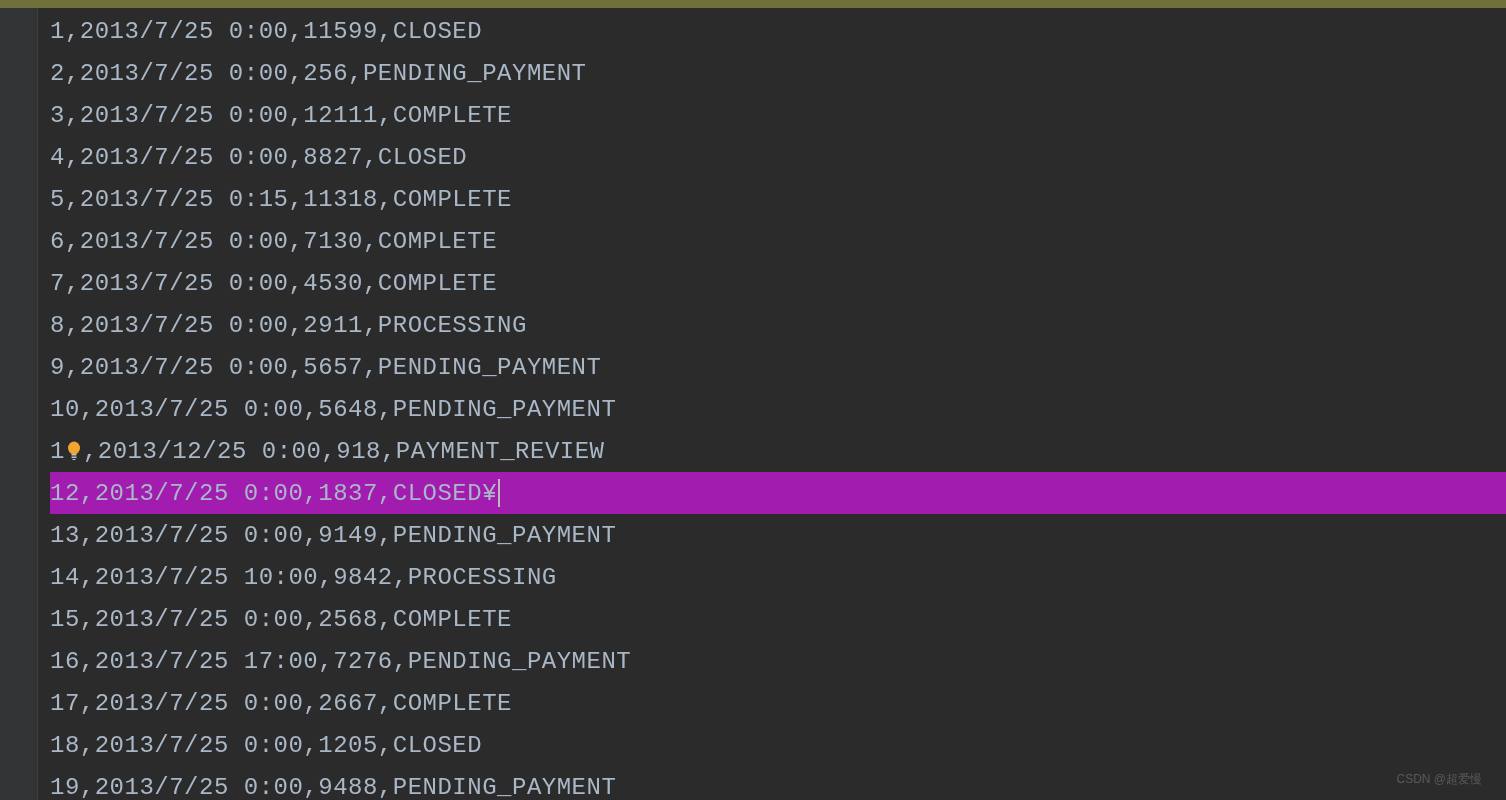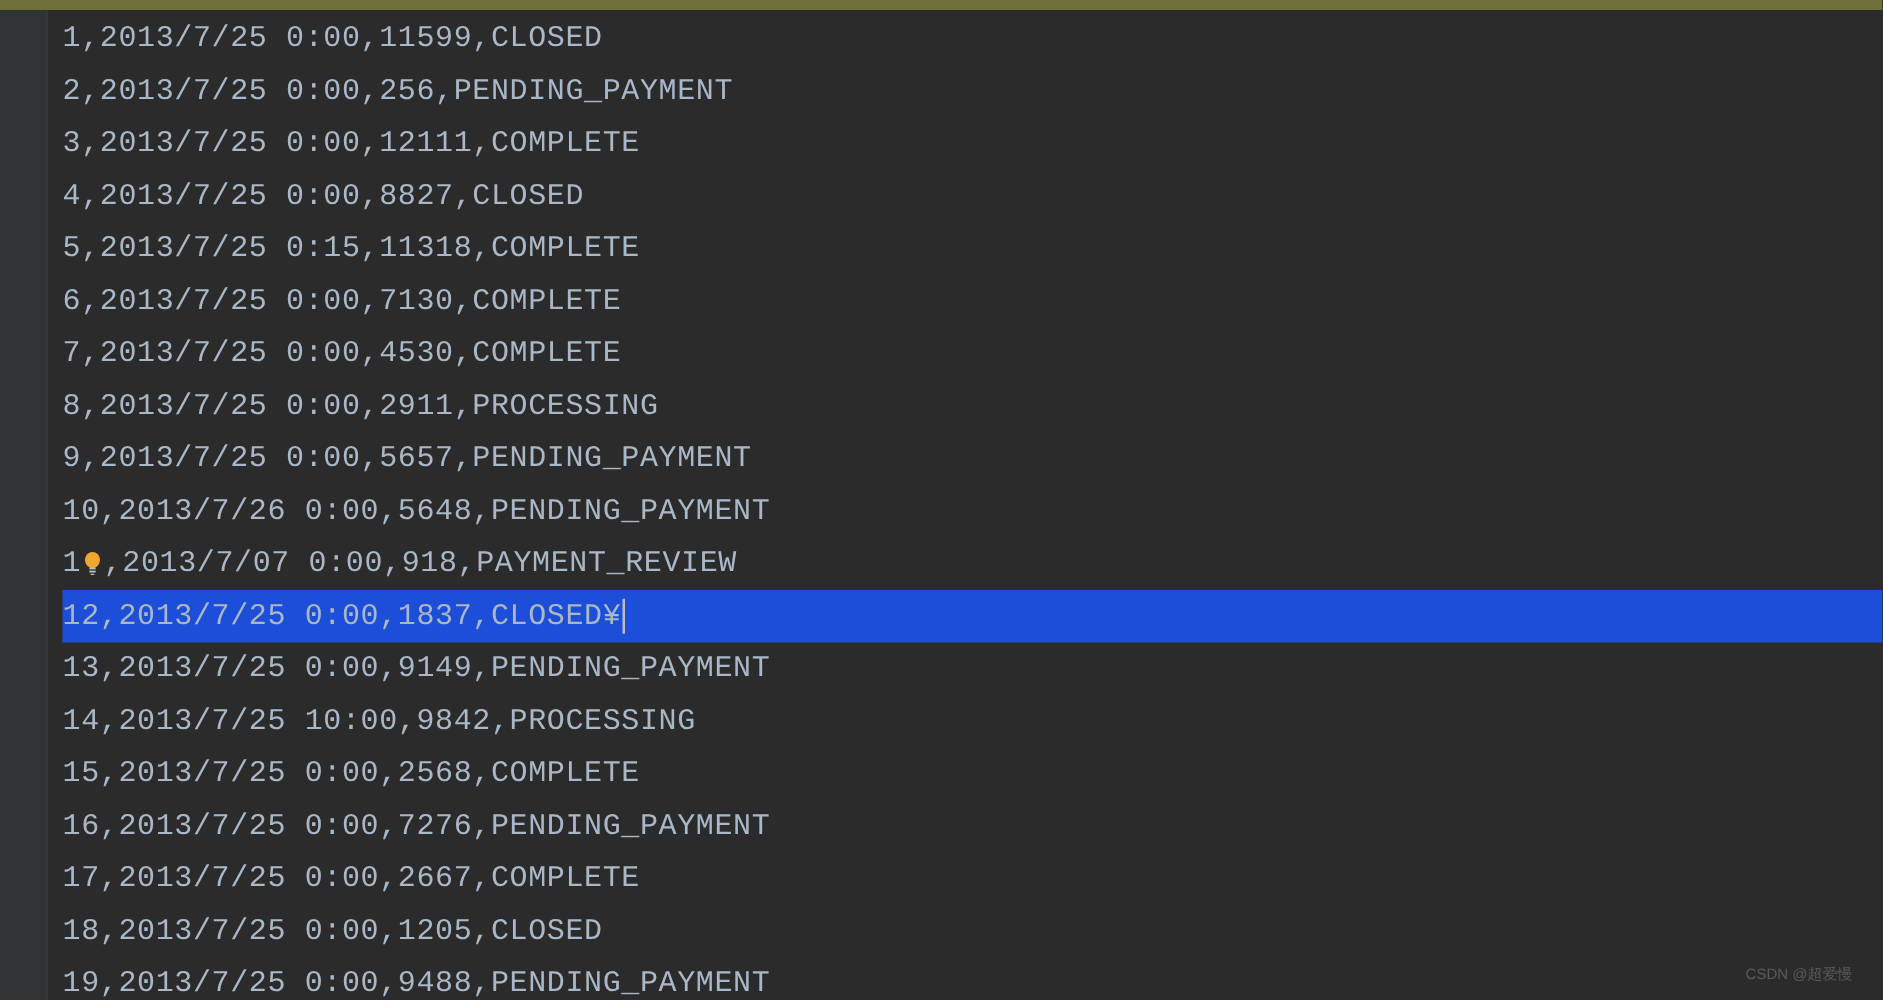"10,2013/7/26 0:00,5648,PENDING_PAYMENT" span { text: 10,2013/7/26 -> 10,2013/7/25 }
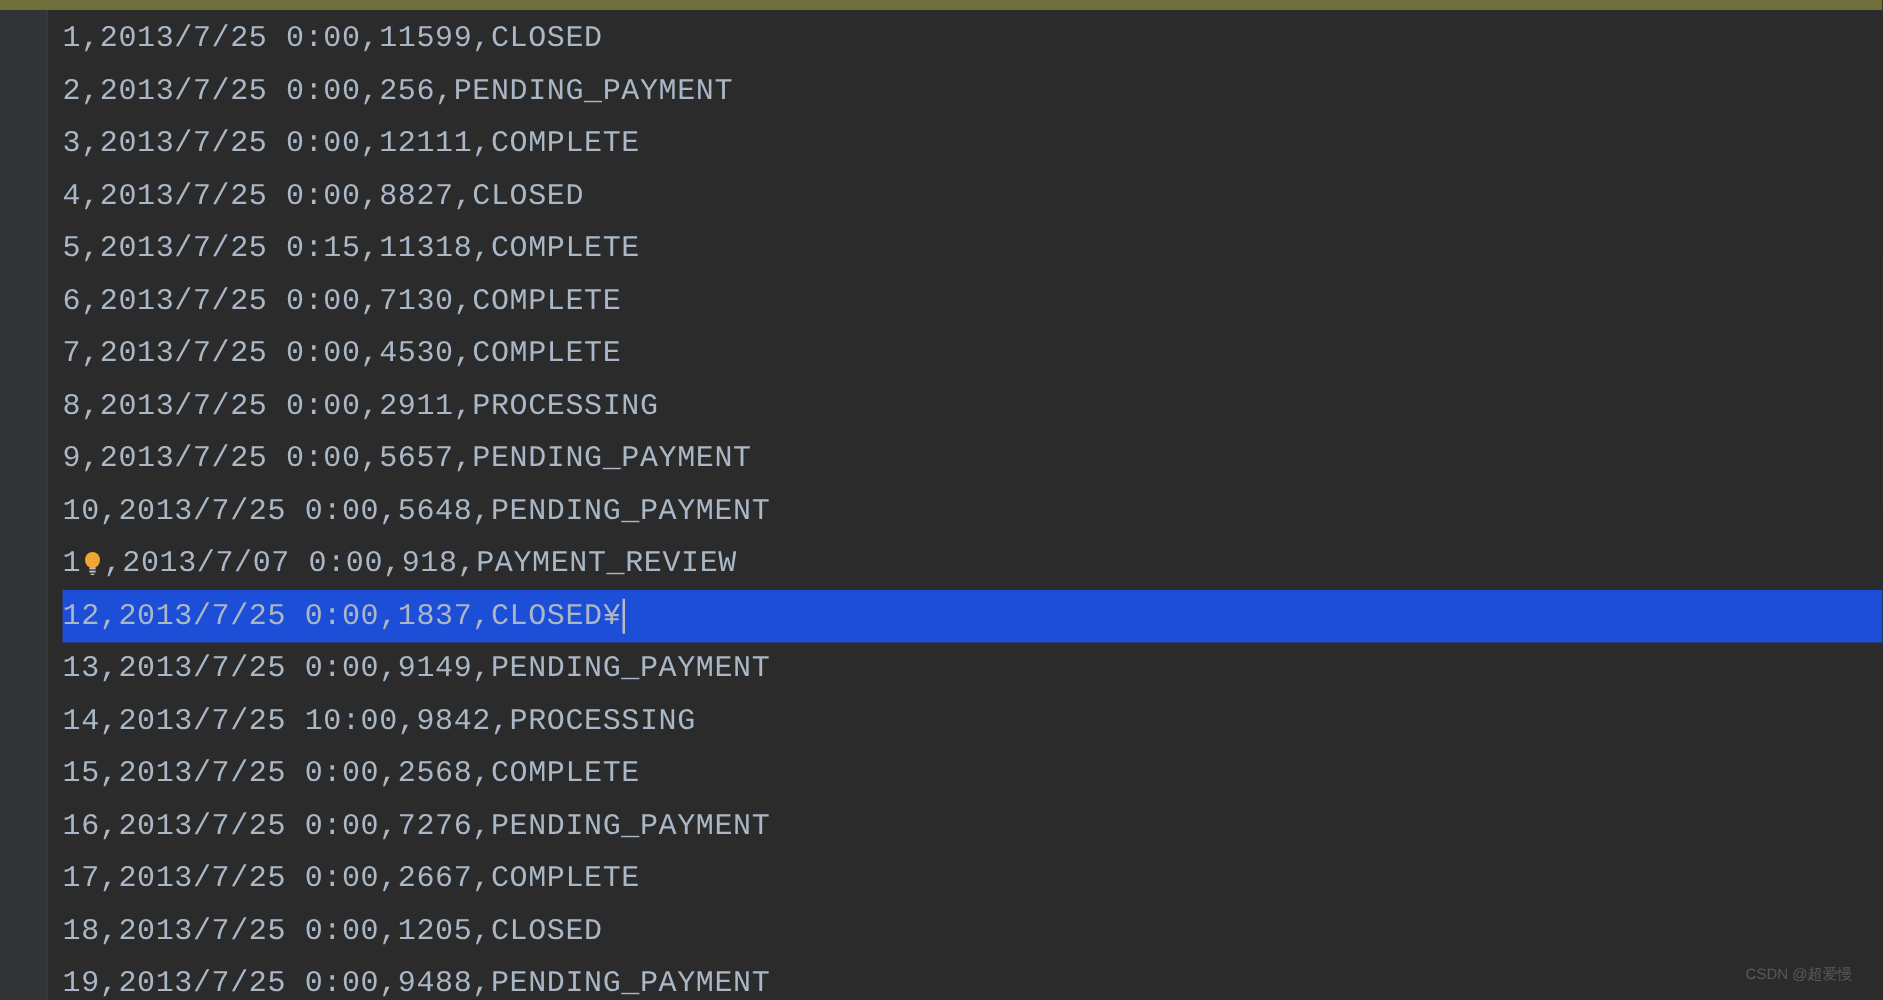",2013/7/07 0:00,918,PAYMENT_REVIEW" span { text: ,2013/7/07 -> ,2013/12/25 }
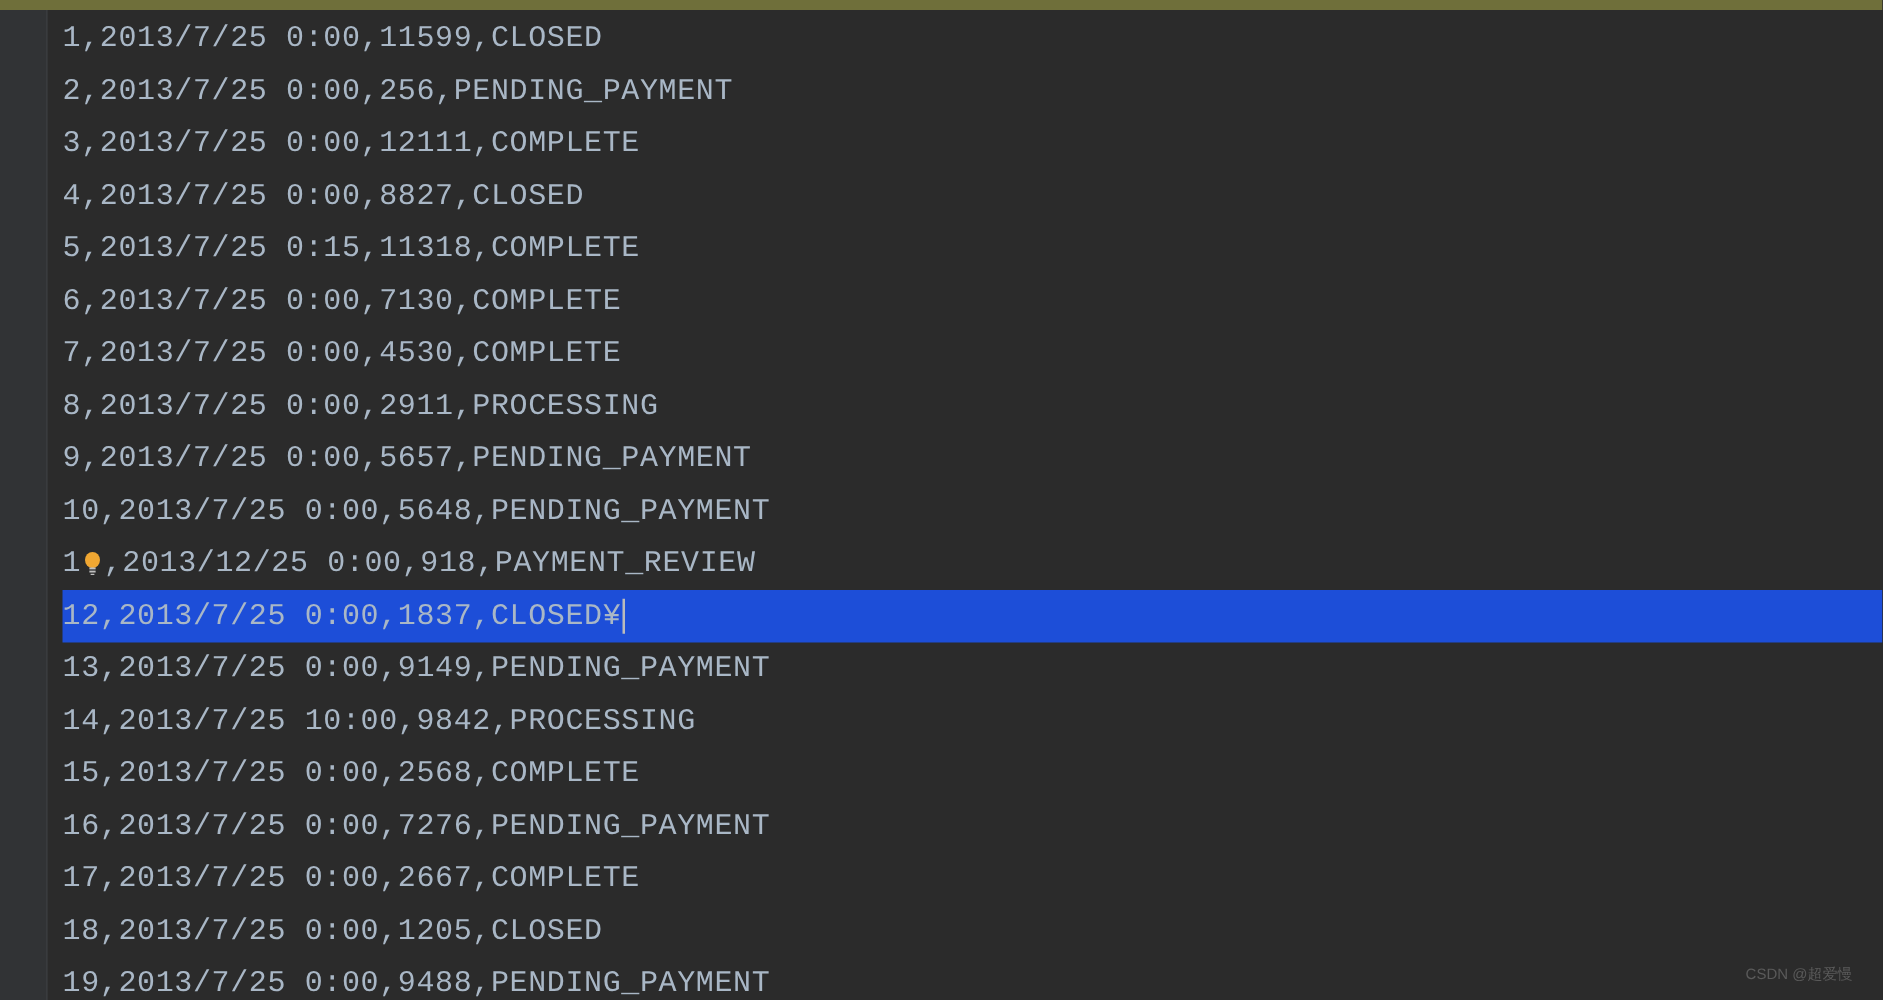"12,2013/7/25 0:00,1837,CLOSED¥" .code-line.current { background-color: #1d4ed8 -> #a21caf }
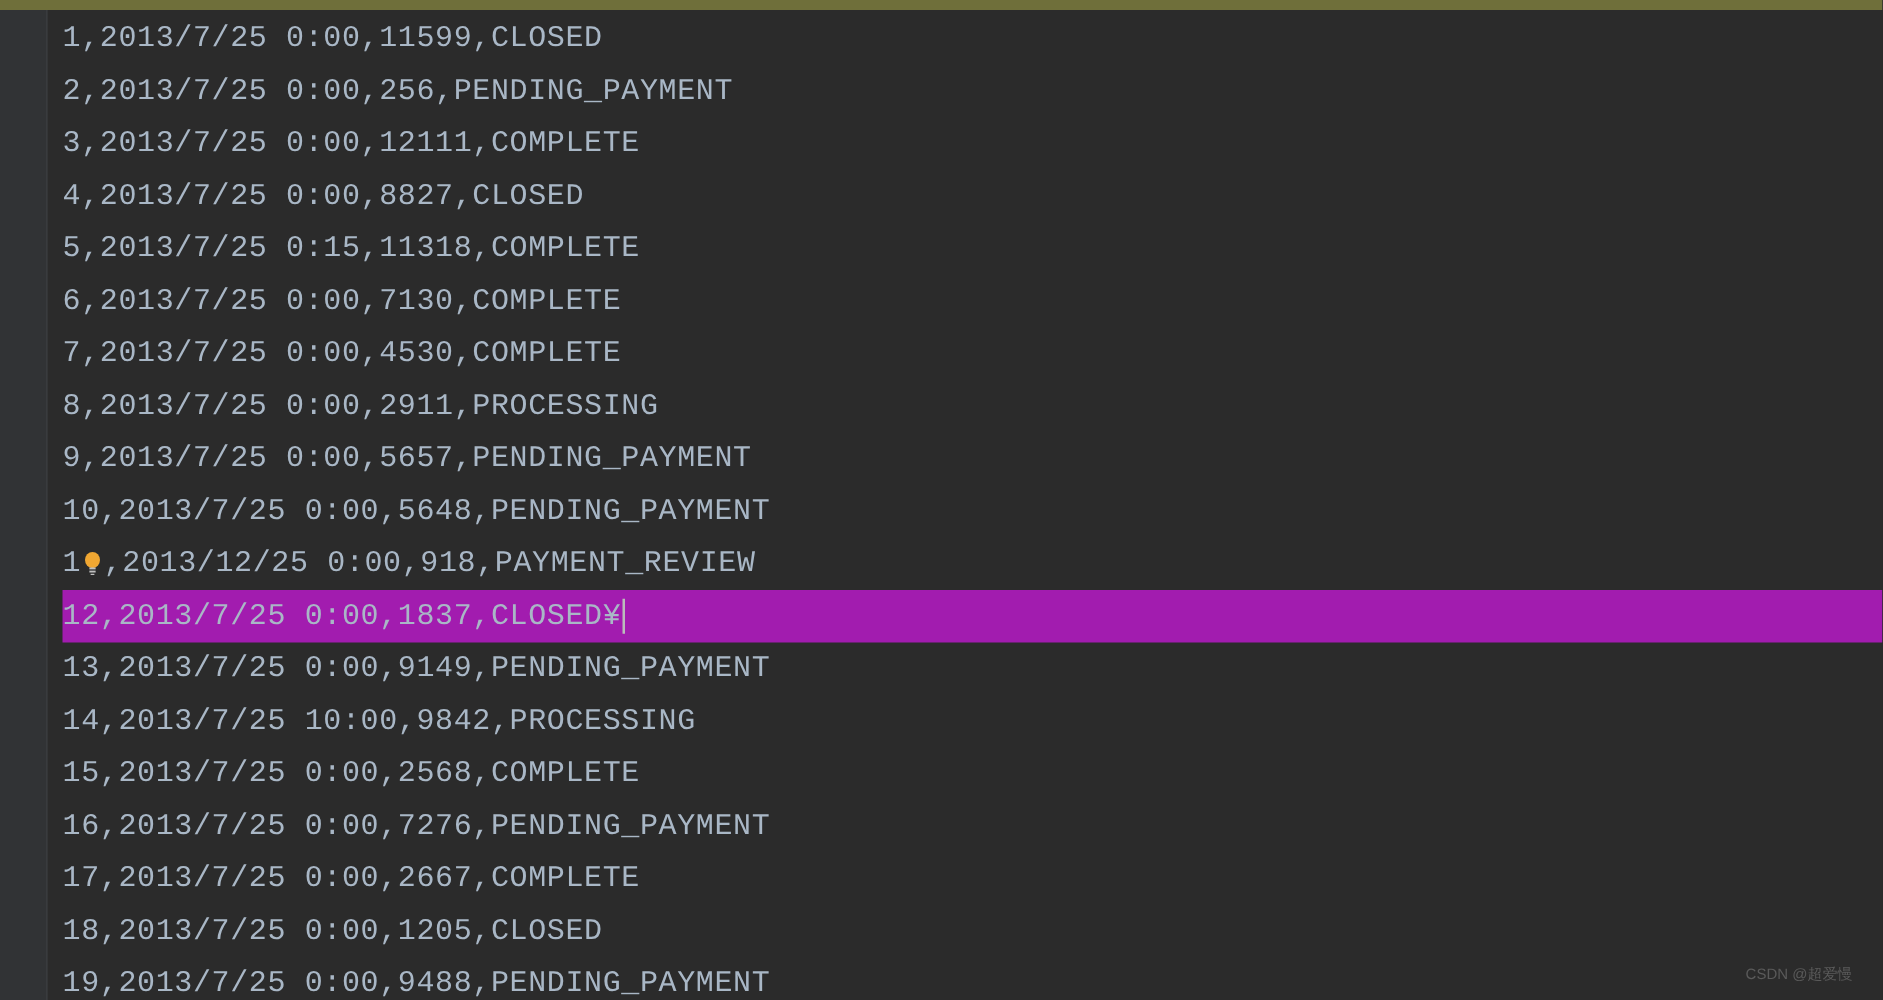"16,2013/7/25 0:00,7276,PENDING_PAYMENT" span { text: 0:00,7276,PENDING -> 17:00,7276,PENDING }
